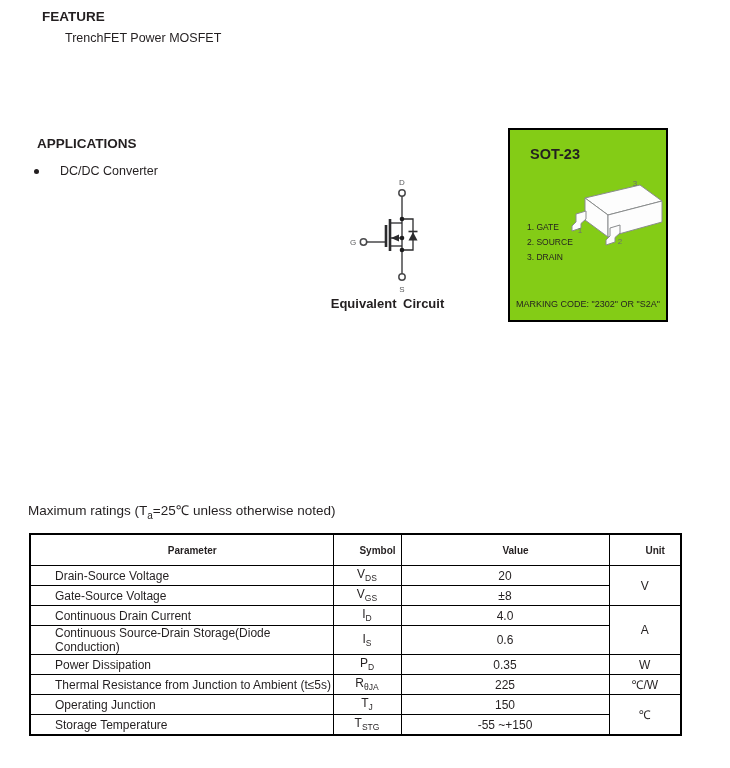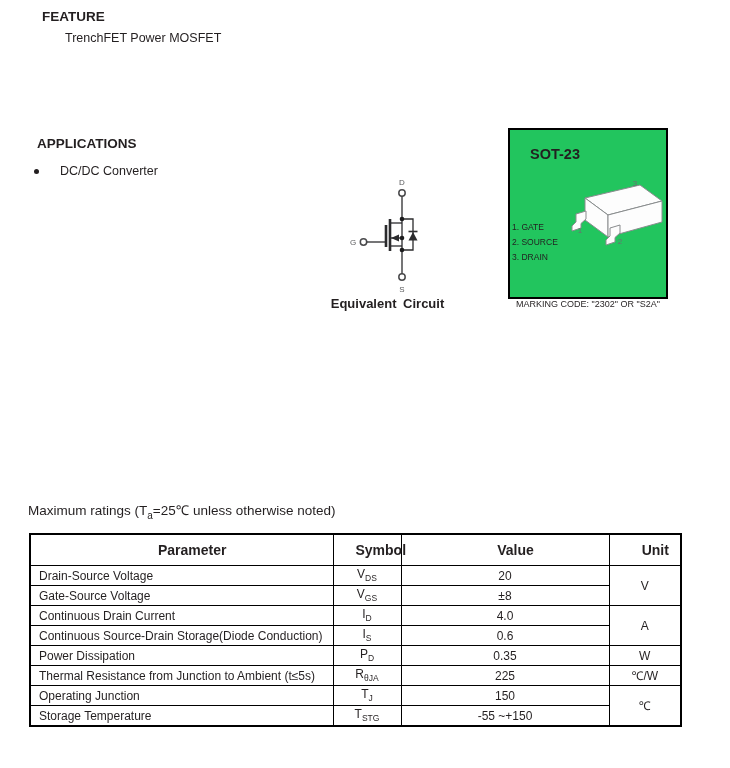"SOT-23" #pkg-box { background: #22c55e -> #84cc16; height: 171px -> 194px }
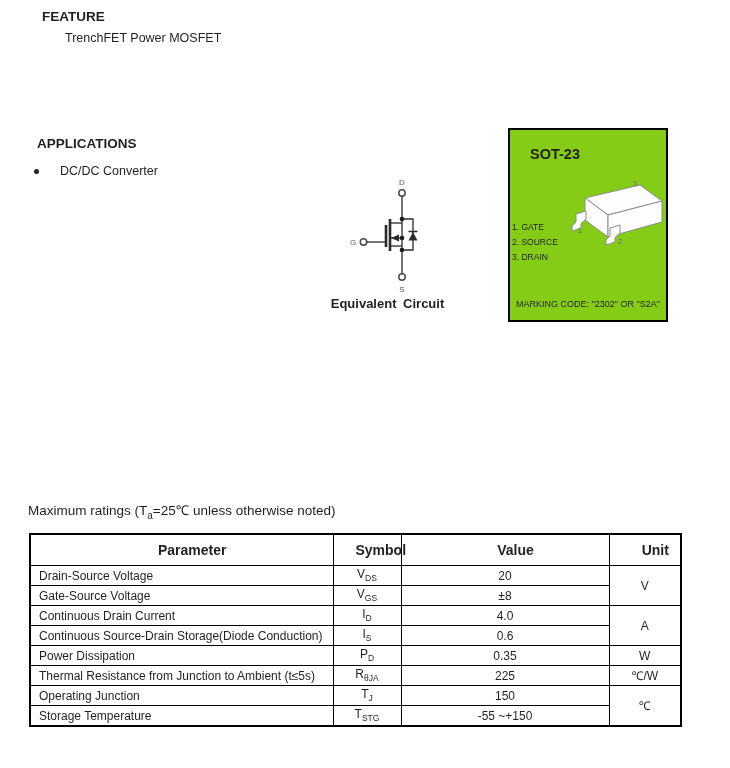"1. GATE" #pkg-box .pin-list { left: 2px -> 17px }
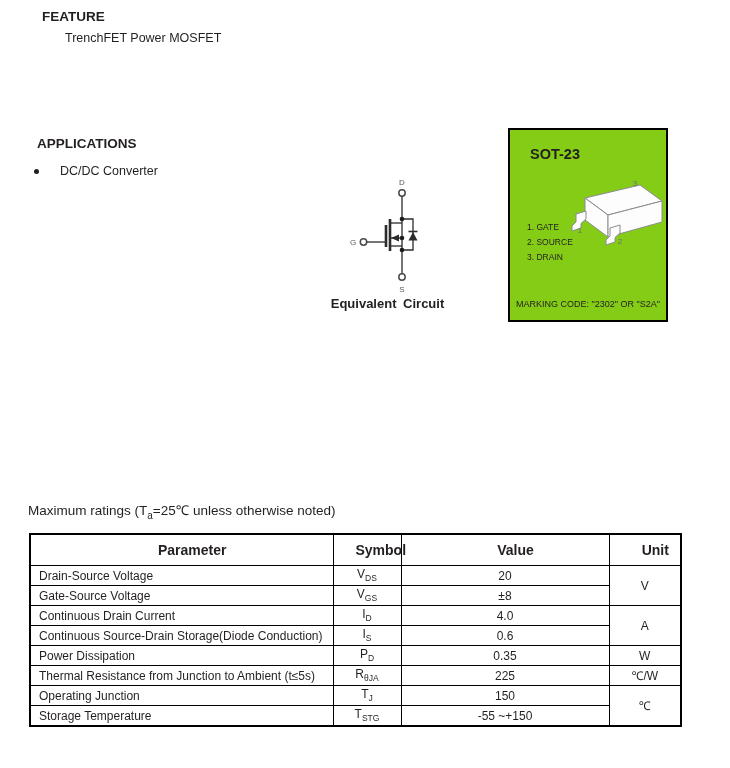"Parameter" #ratings thead th { font-size: 14px -> 10px }
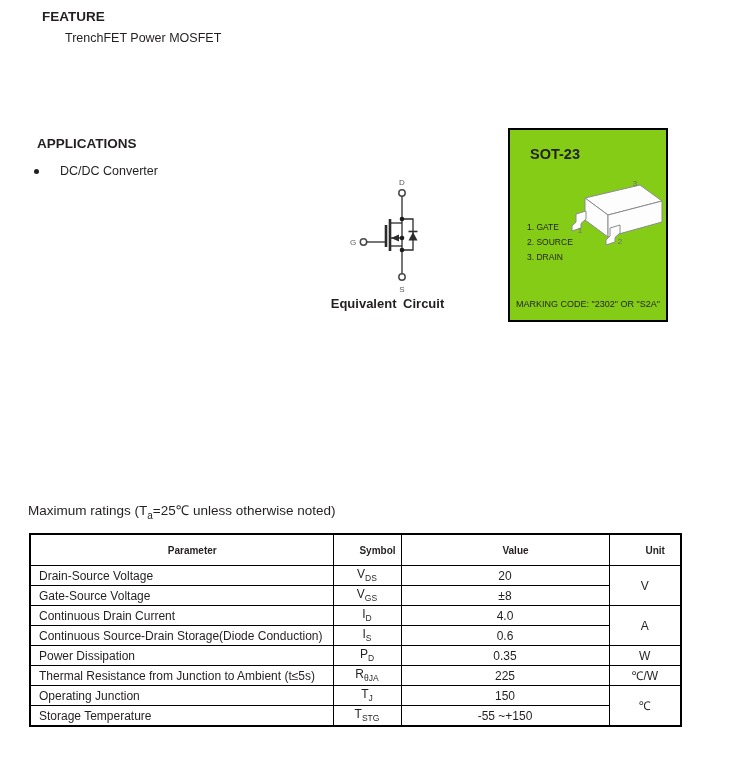"Drain-Source Voltage" #ratings td.c-param { padding-left: 8px -> 24px }
